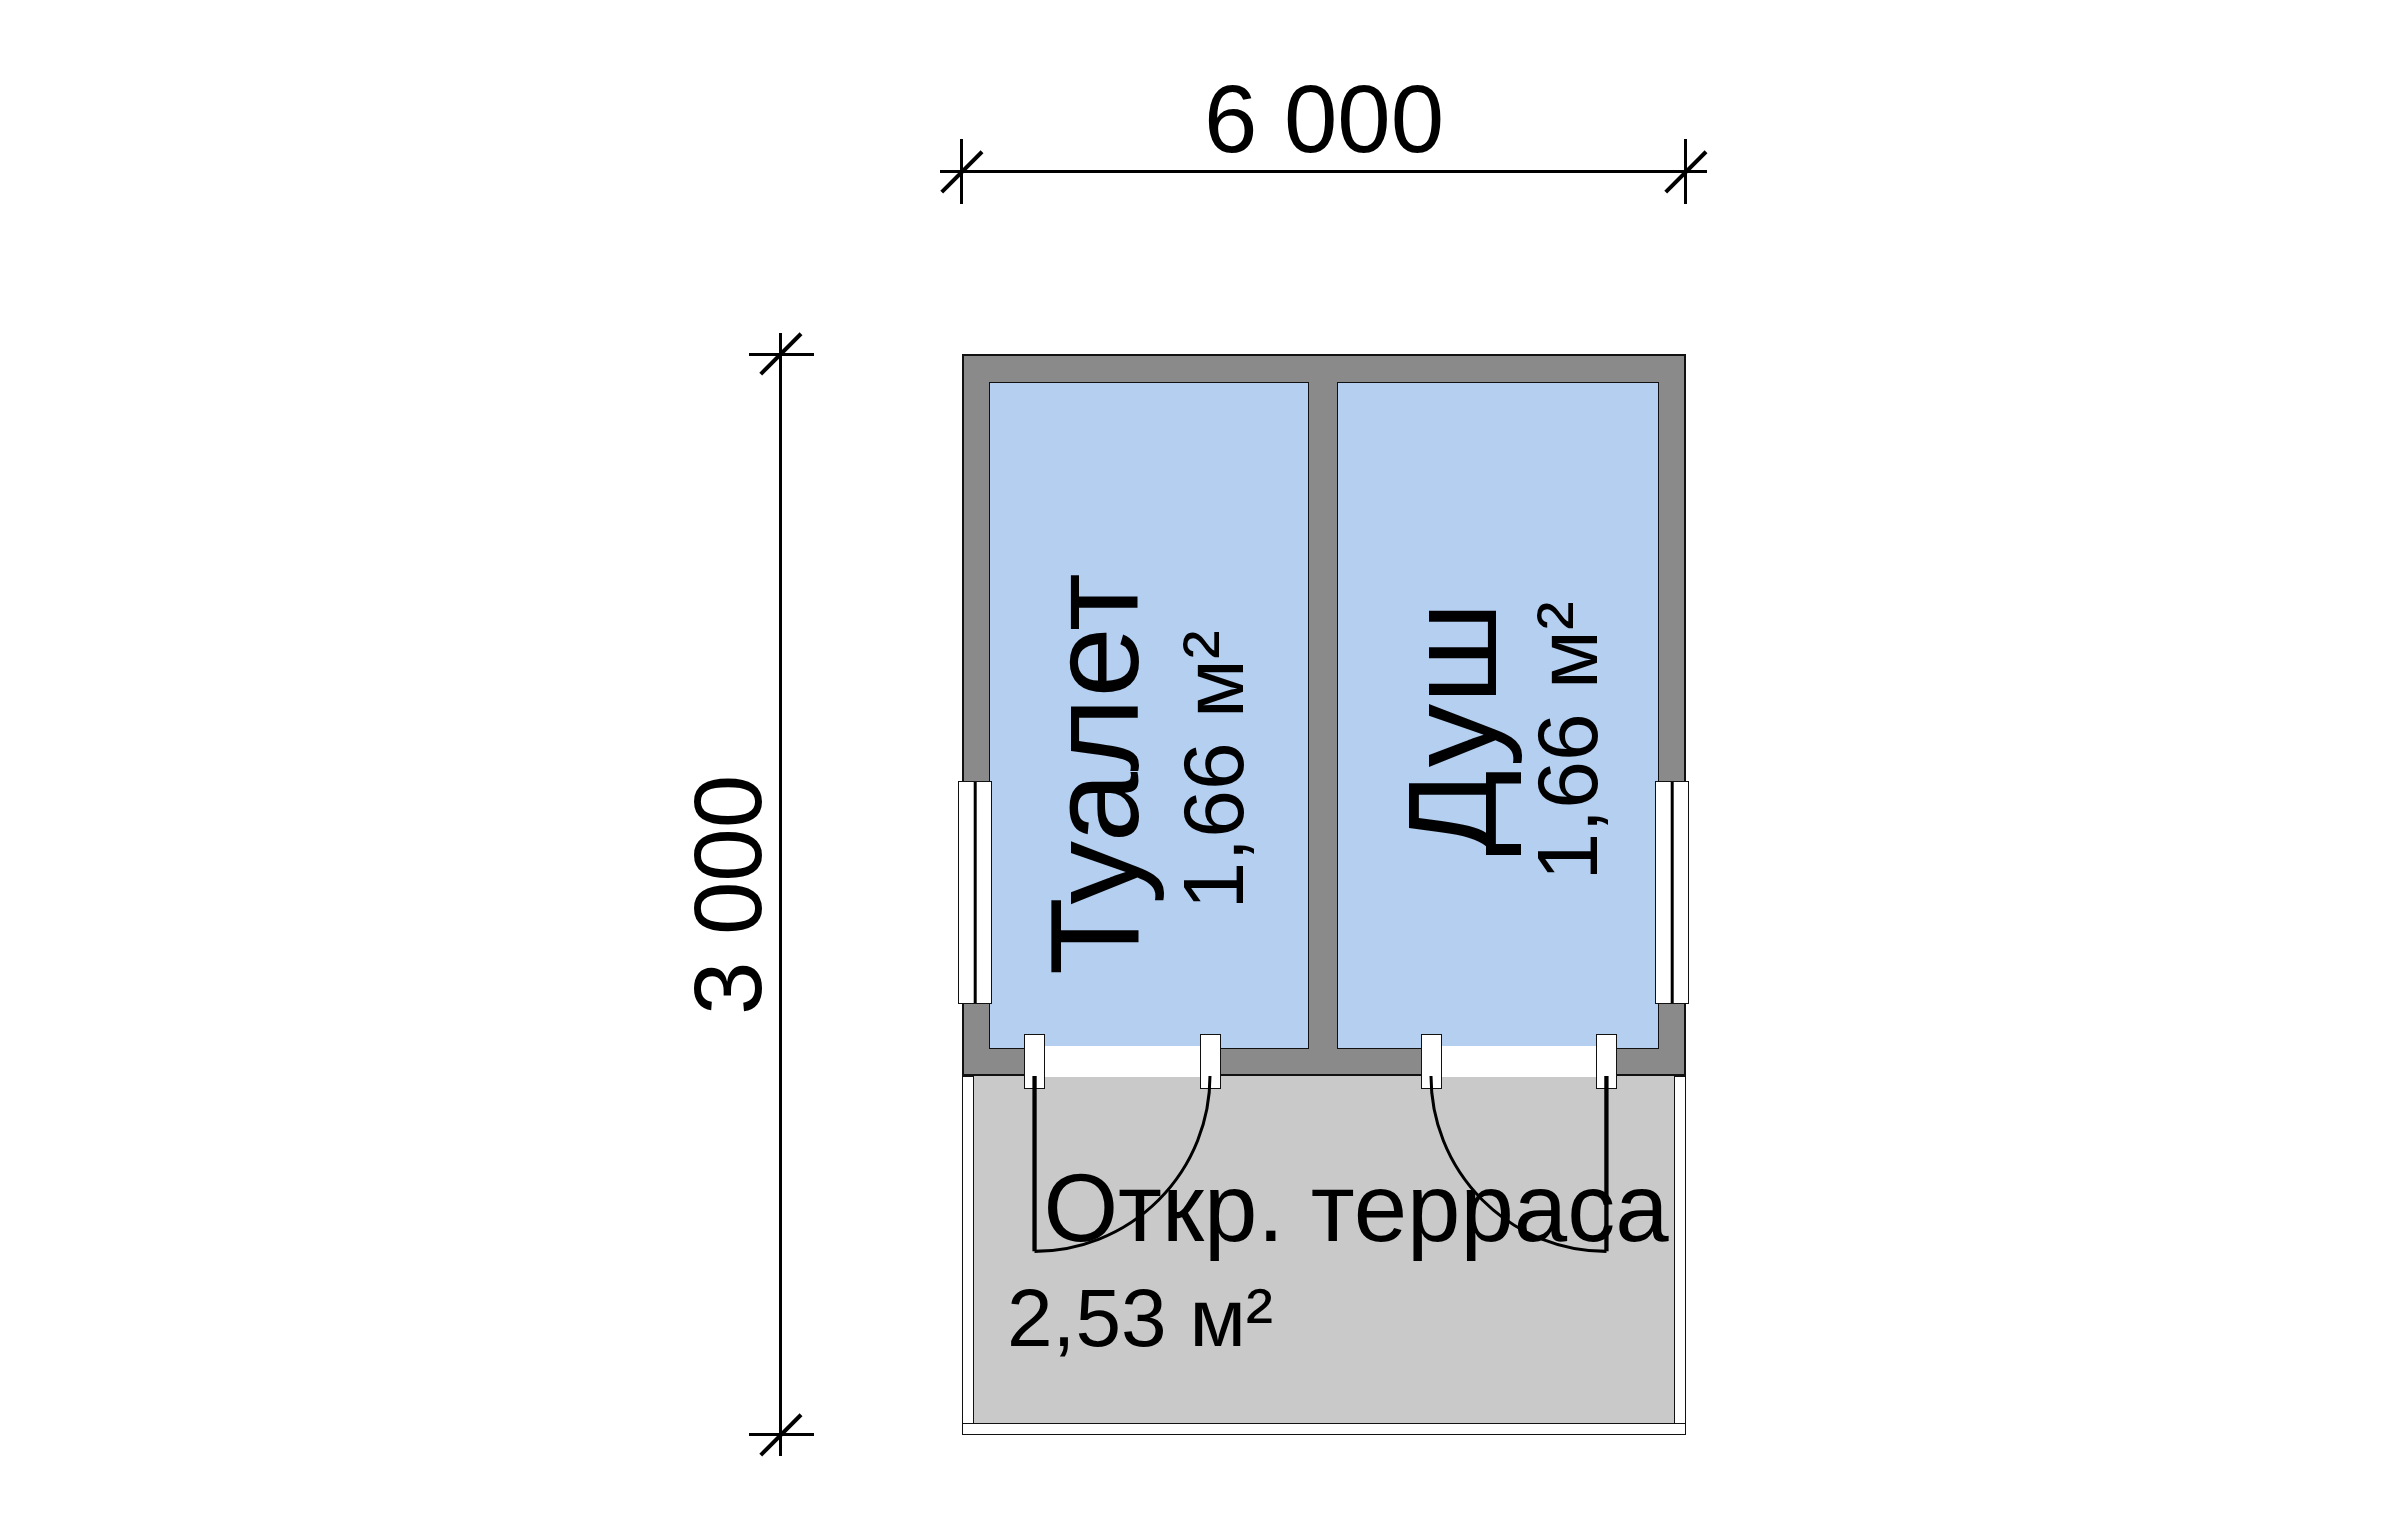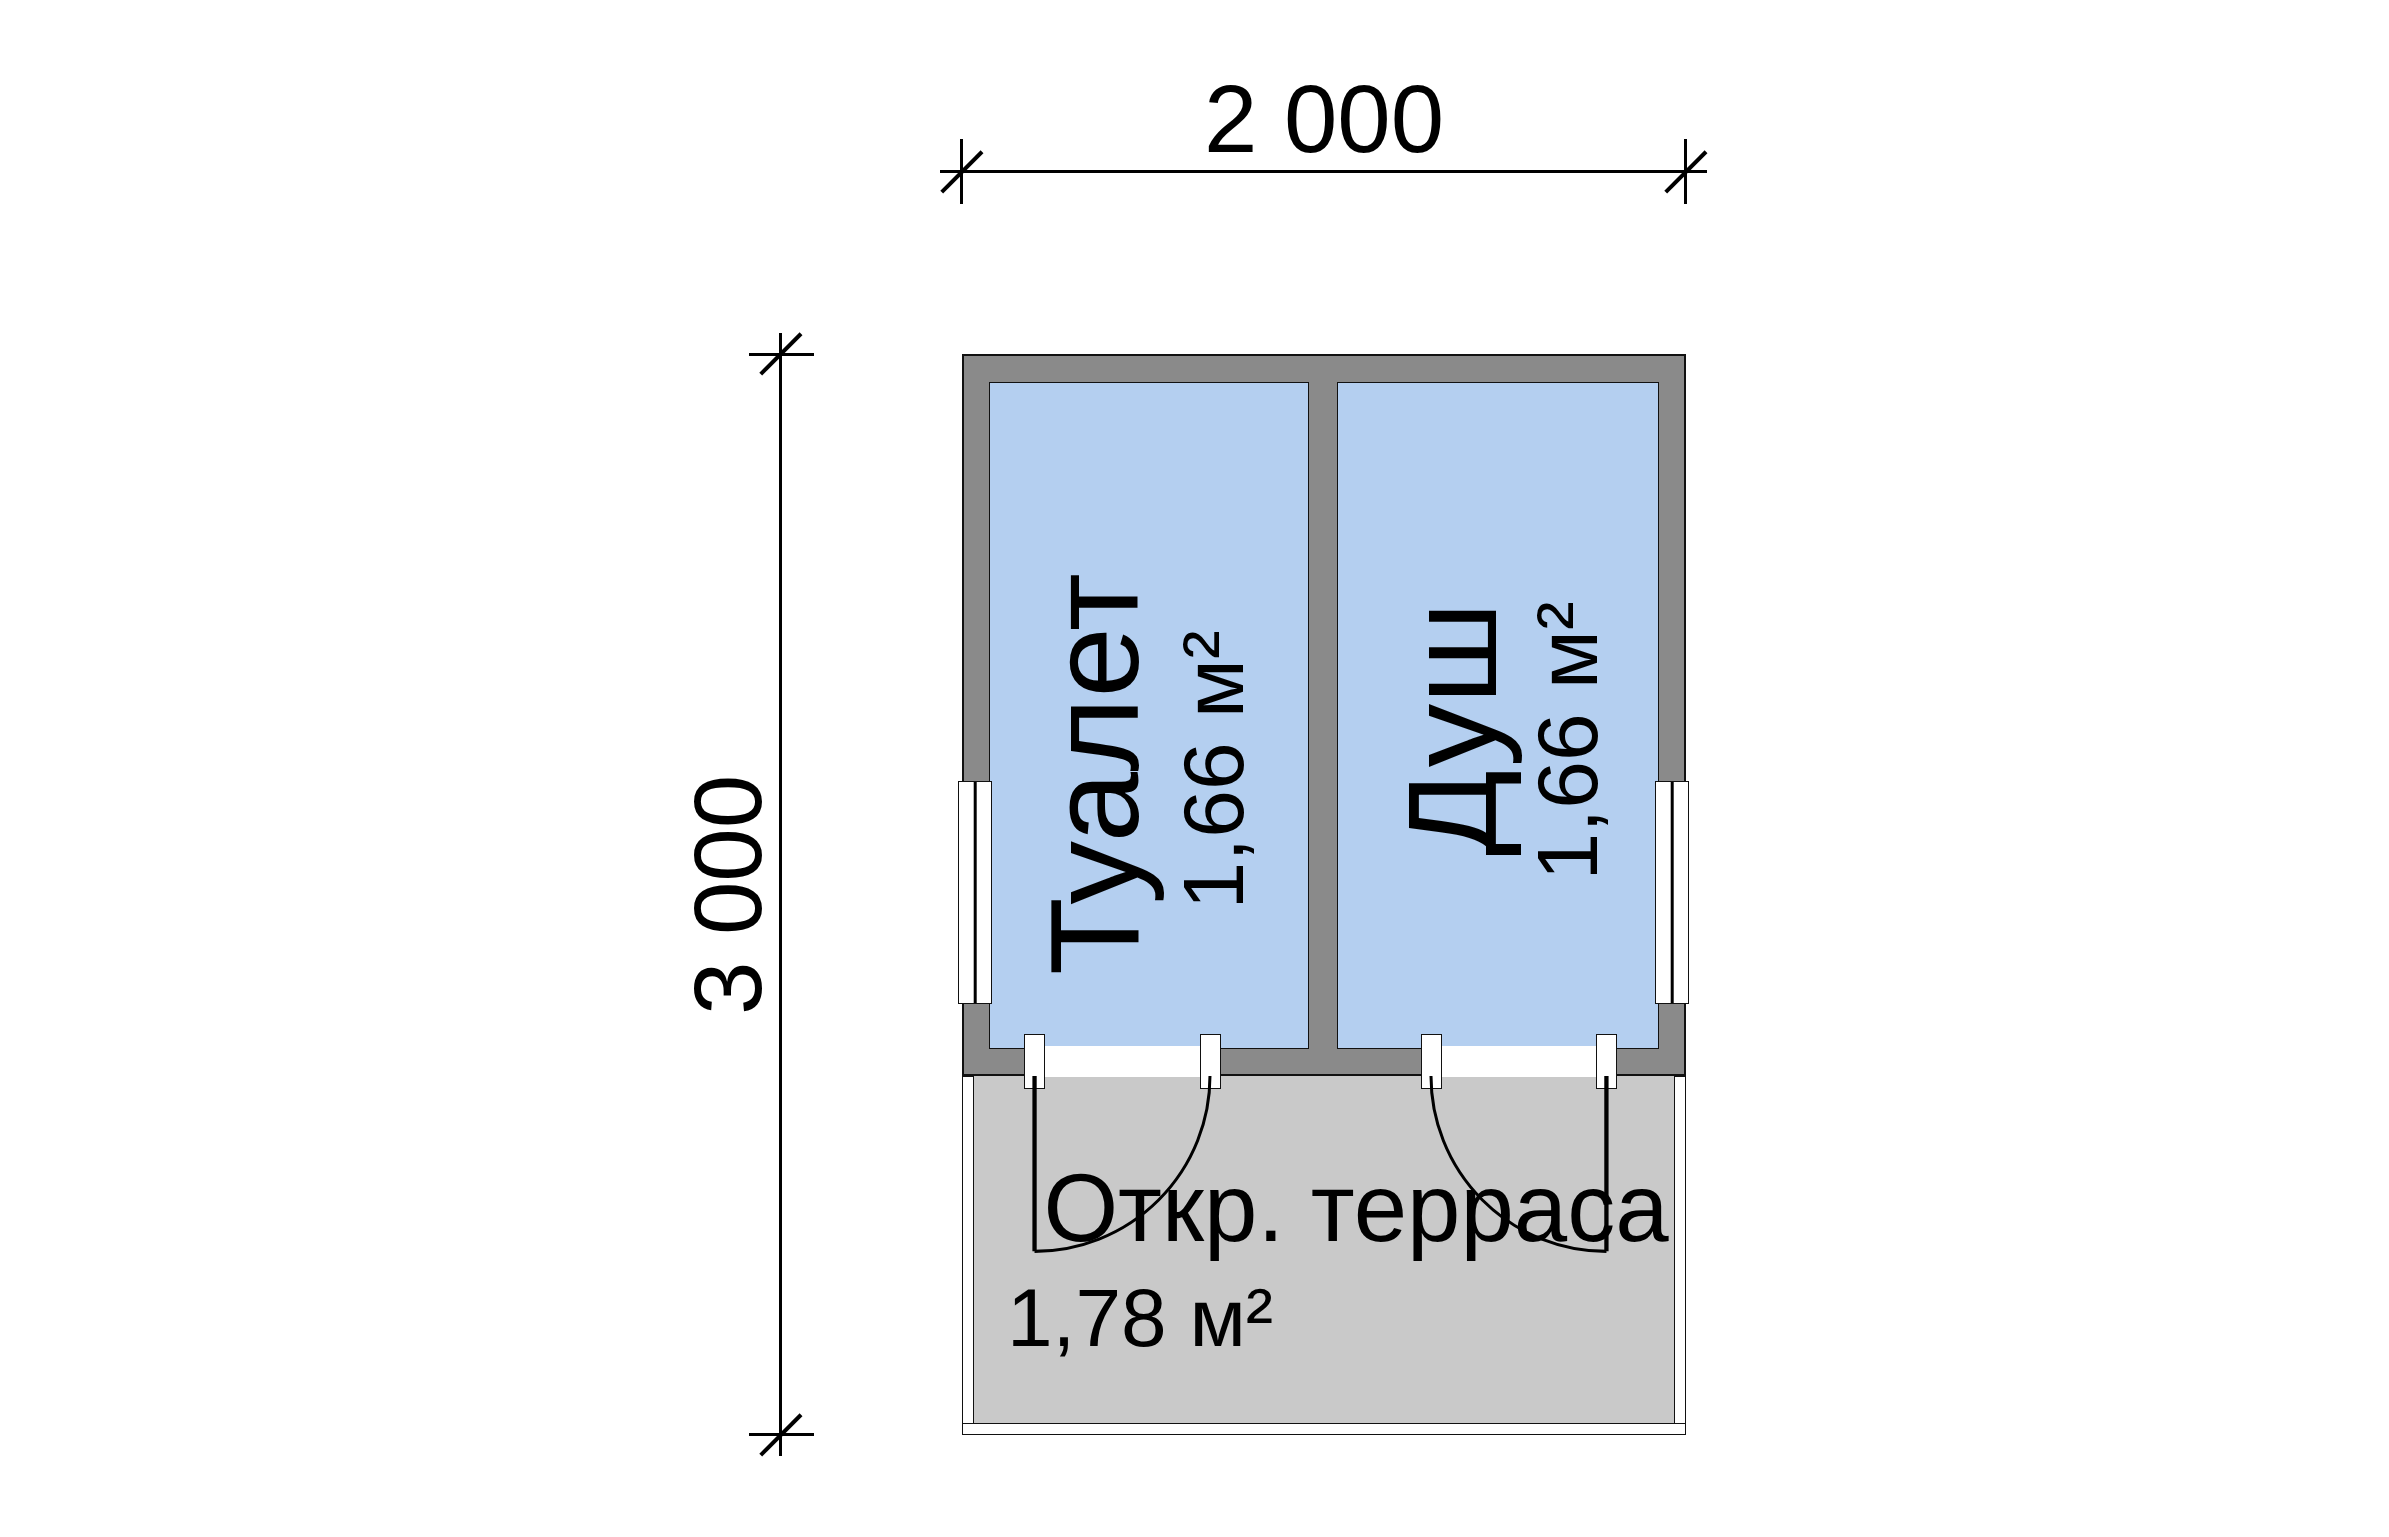"2 000" div.abs { text: 2 000 -> 6 000 }
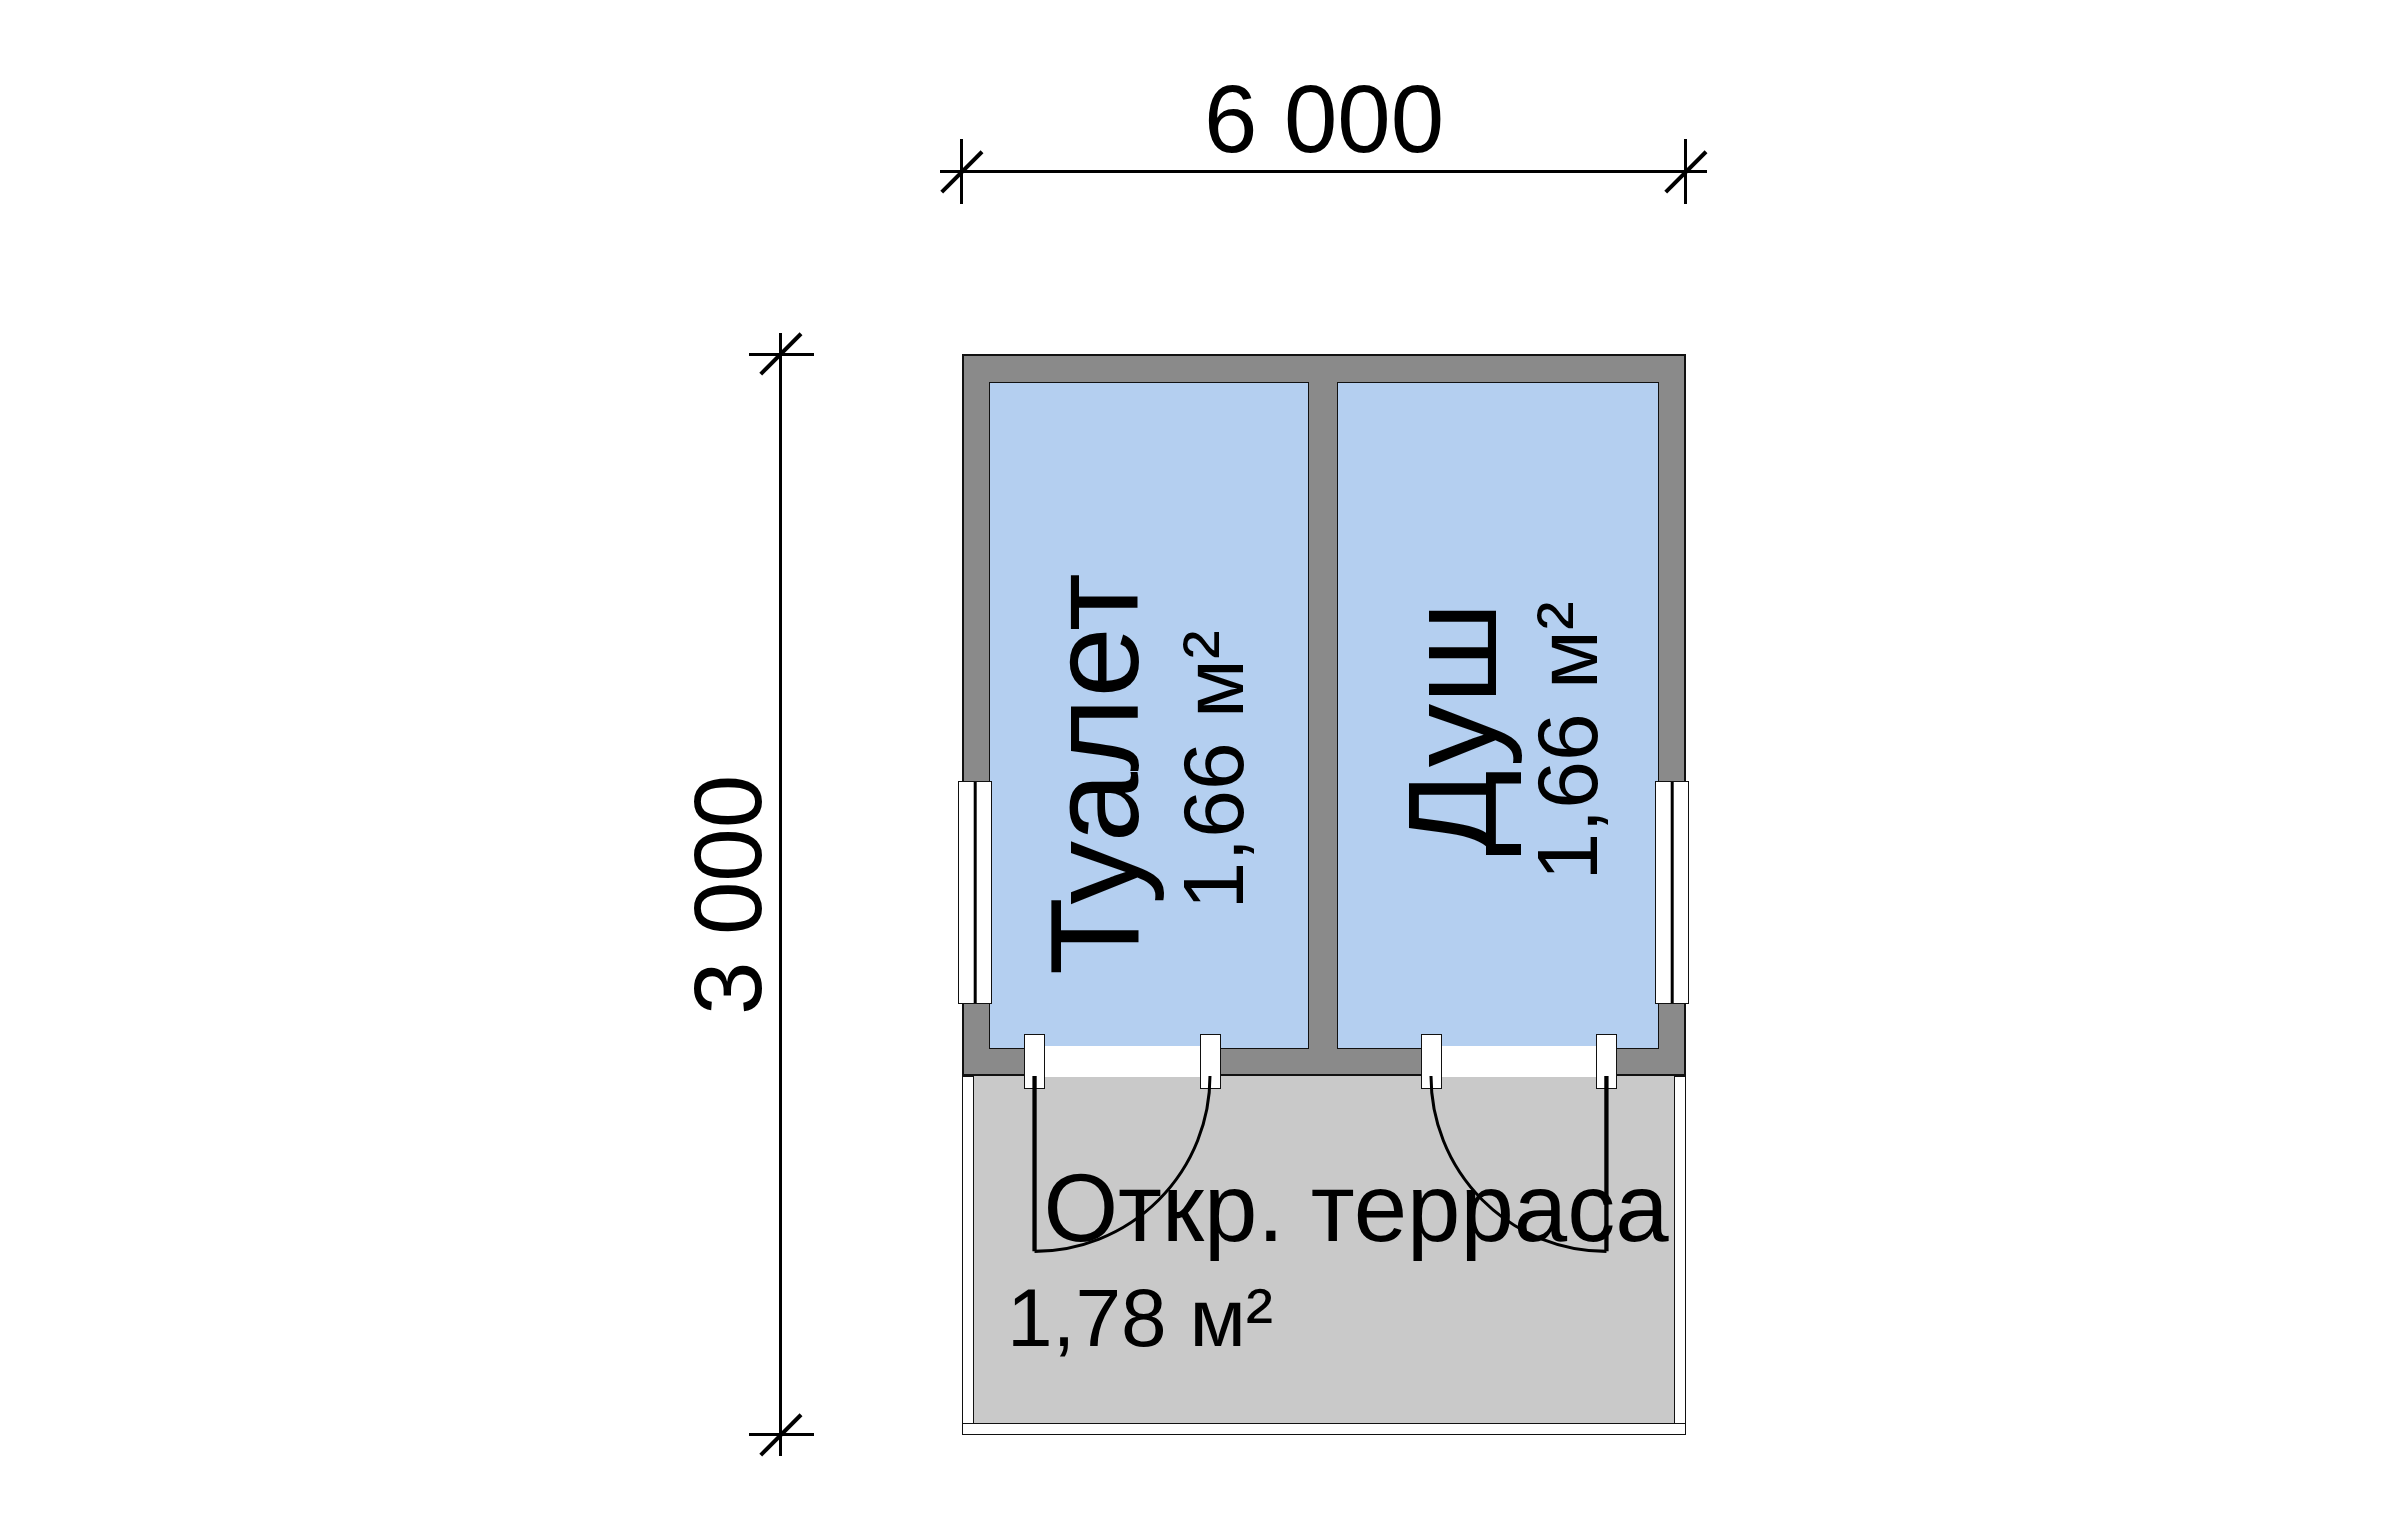"1,78 м²" div.abs { text: 1,78 -> 2,53 }
